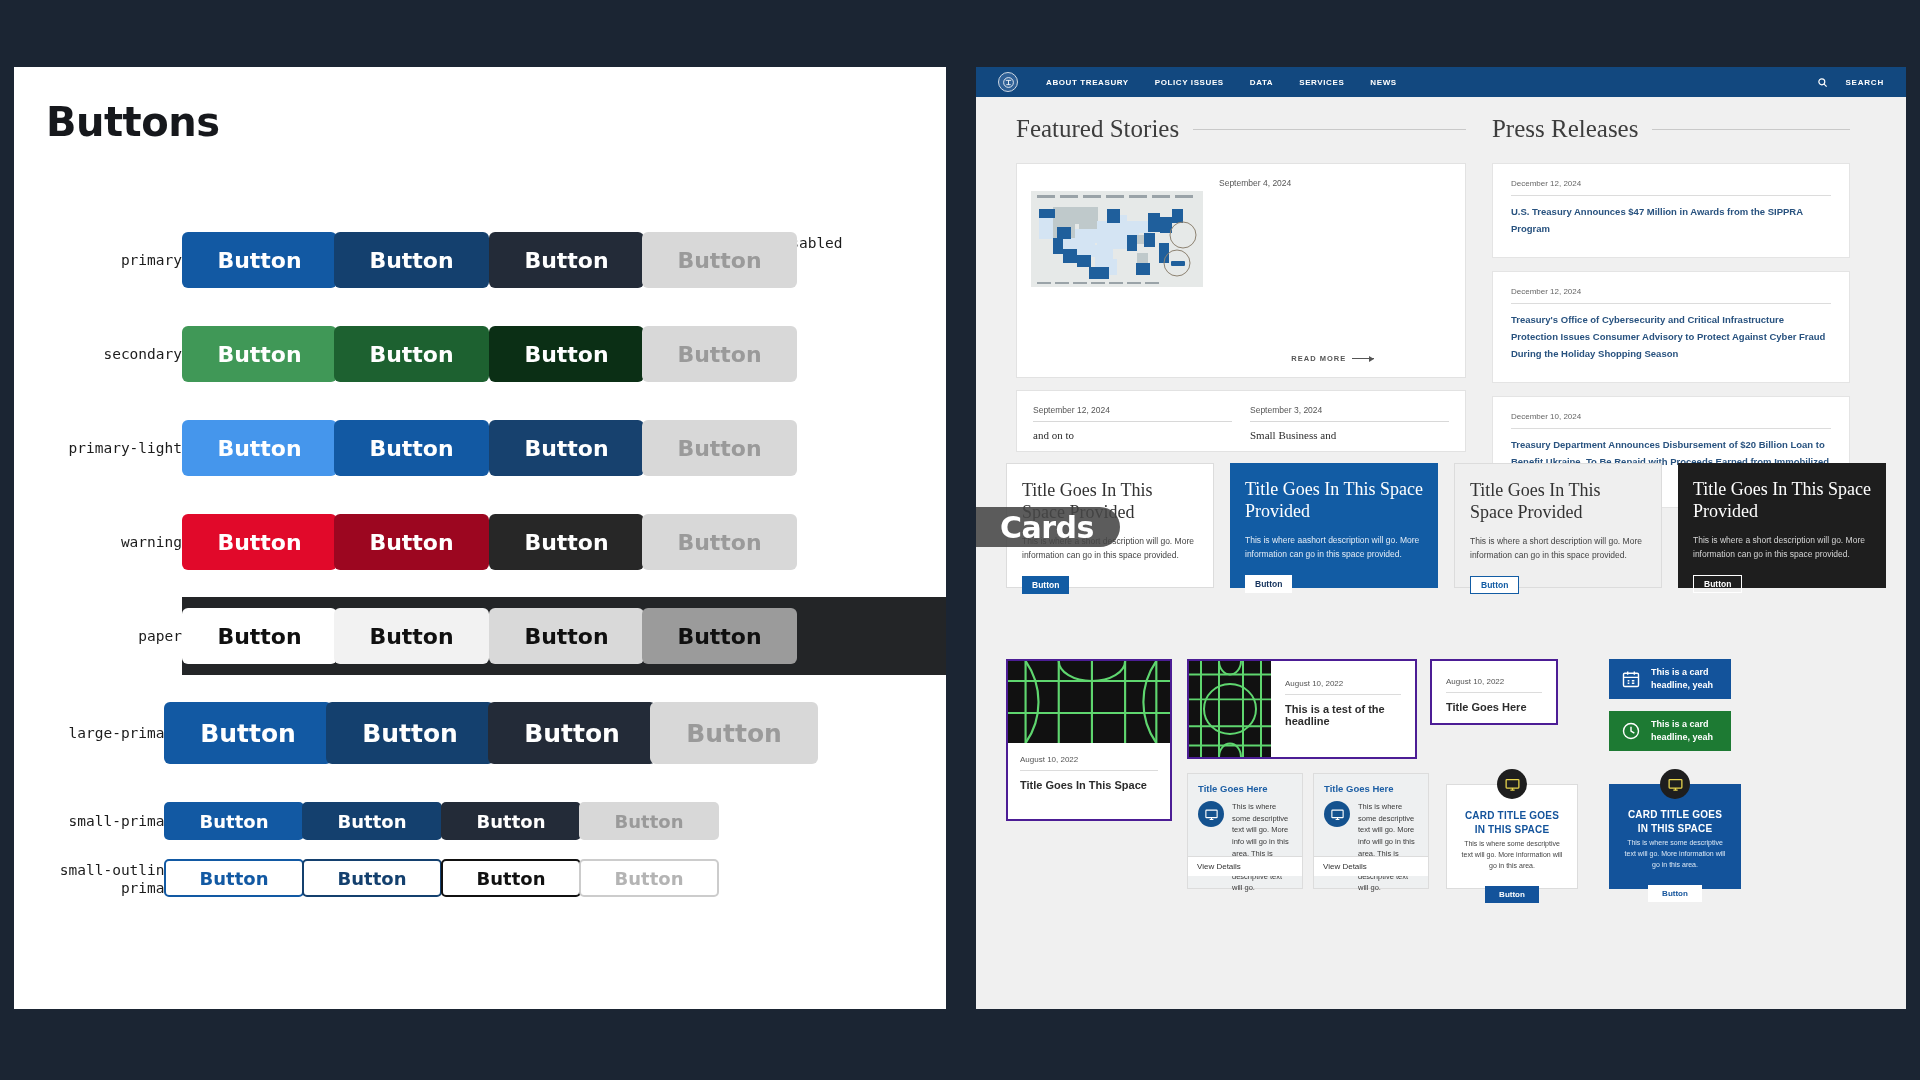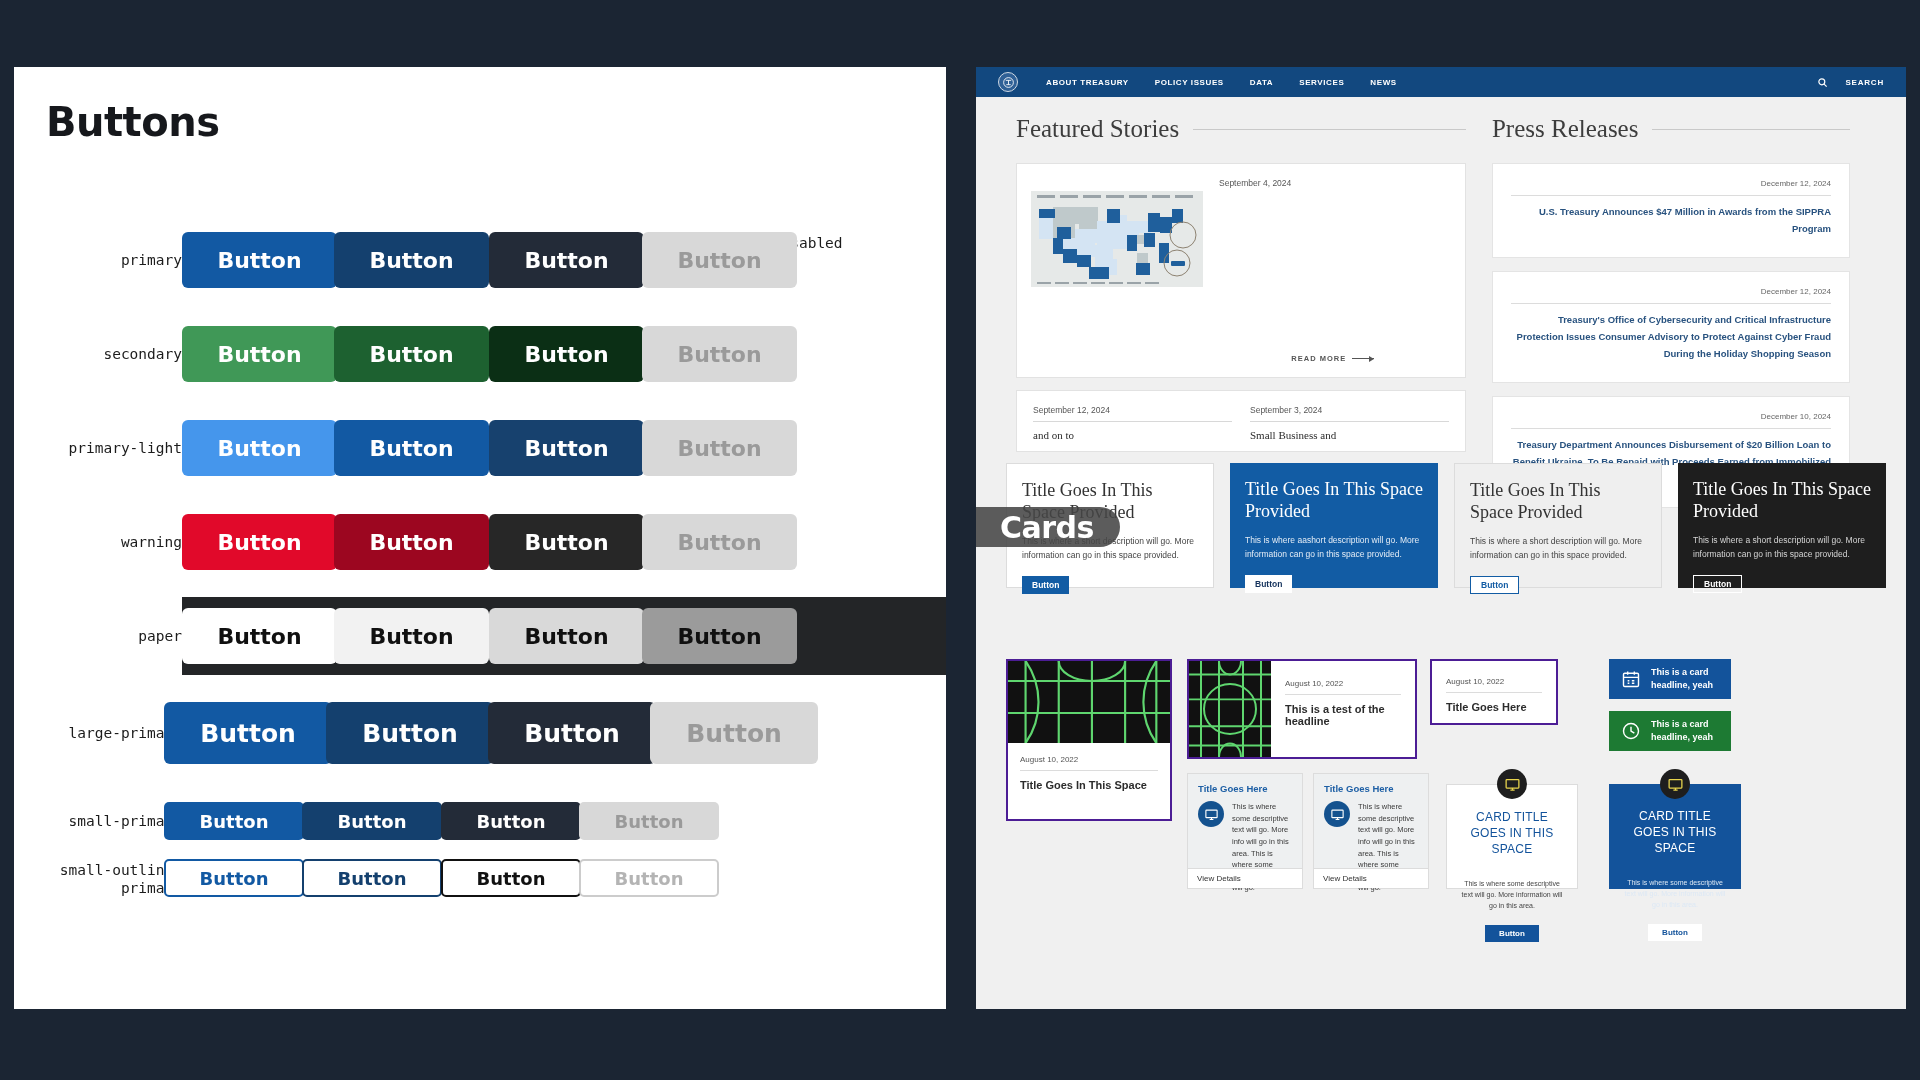"December 12, 2024" .press-card { text-align: right -> none }
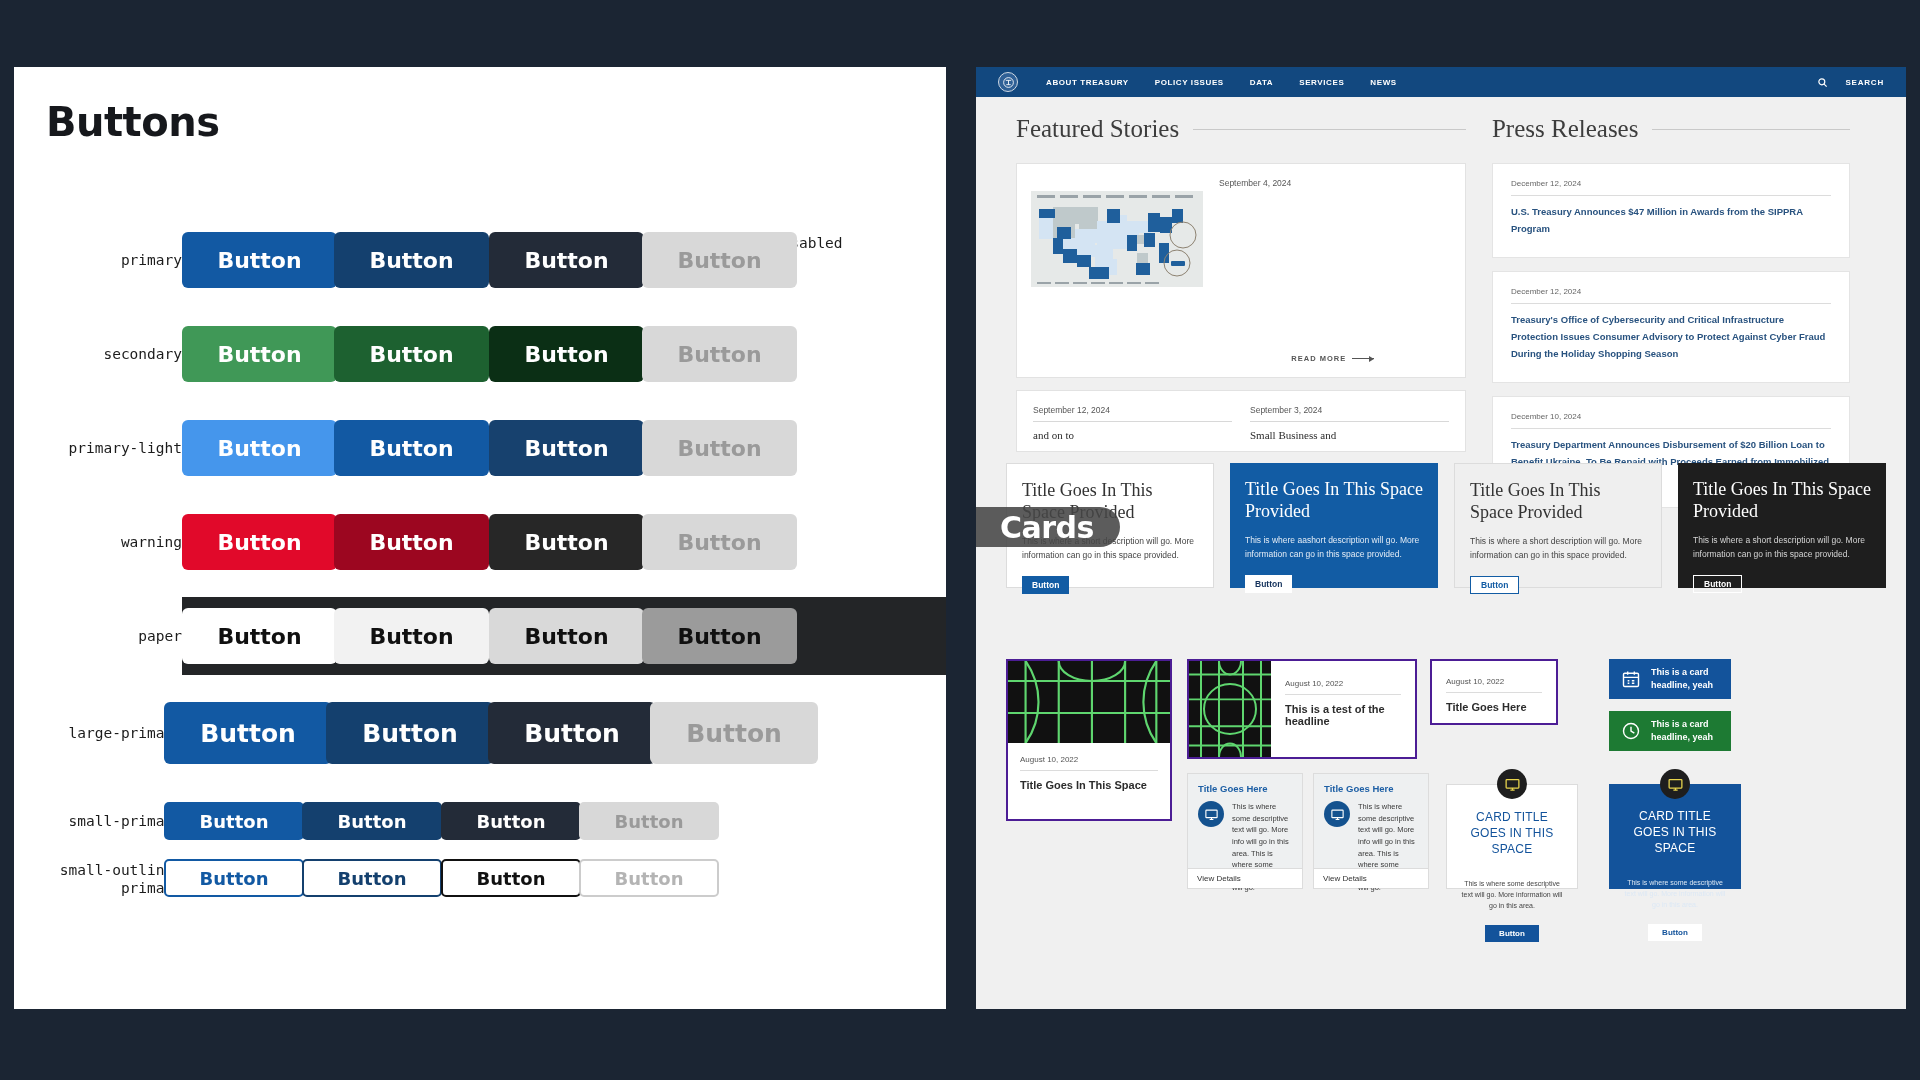"CARD TITLE GOES IN THIS" .icc-title { font-size: 12px -> 10px; font-weight: normal -> bold; margin-bottom: 20px -> 2px }
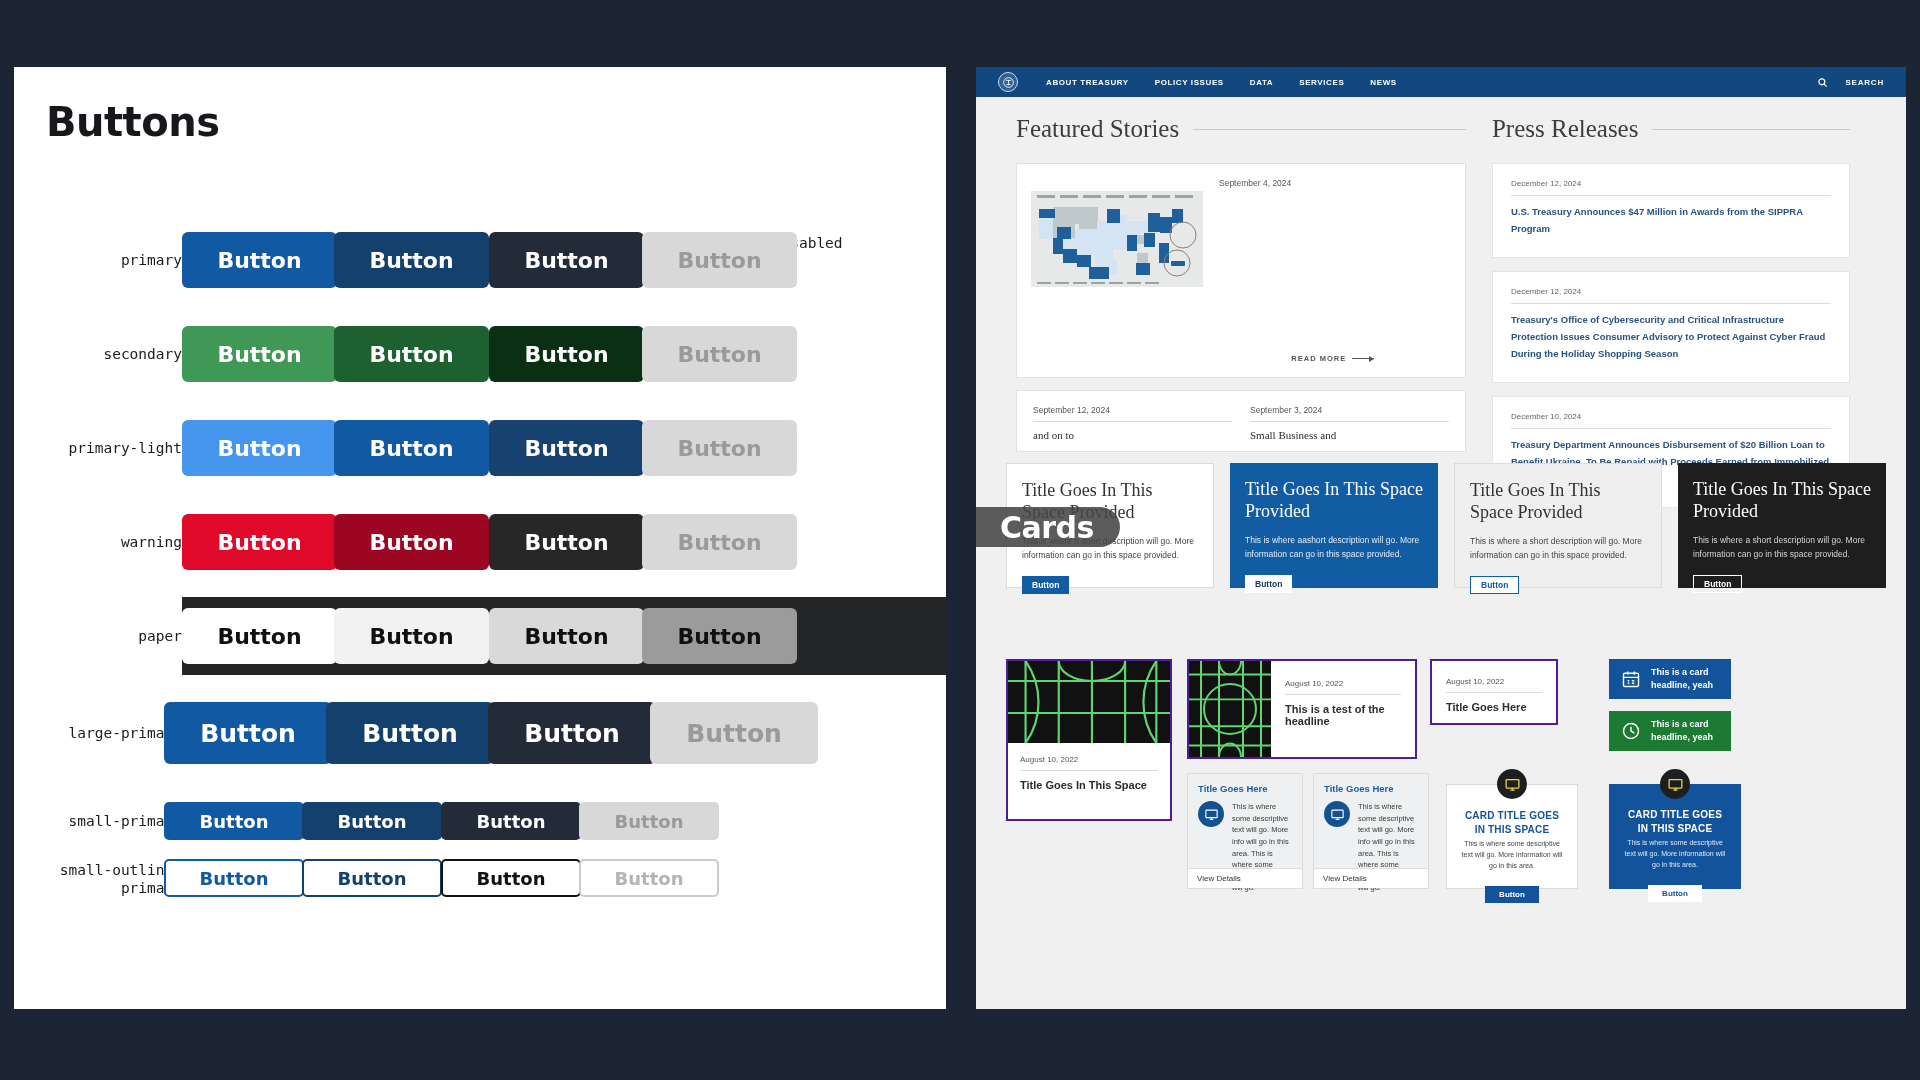"View Details" .mc-foot { bottom: 0 -> 12px }
